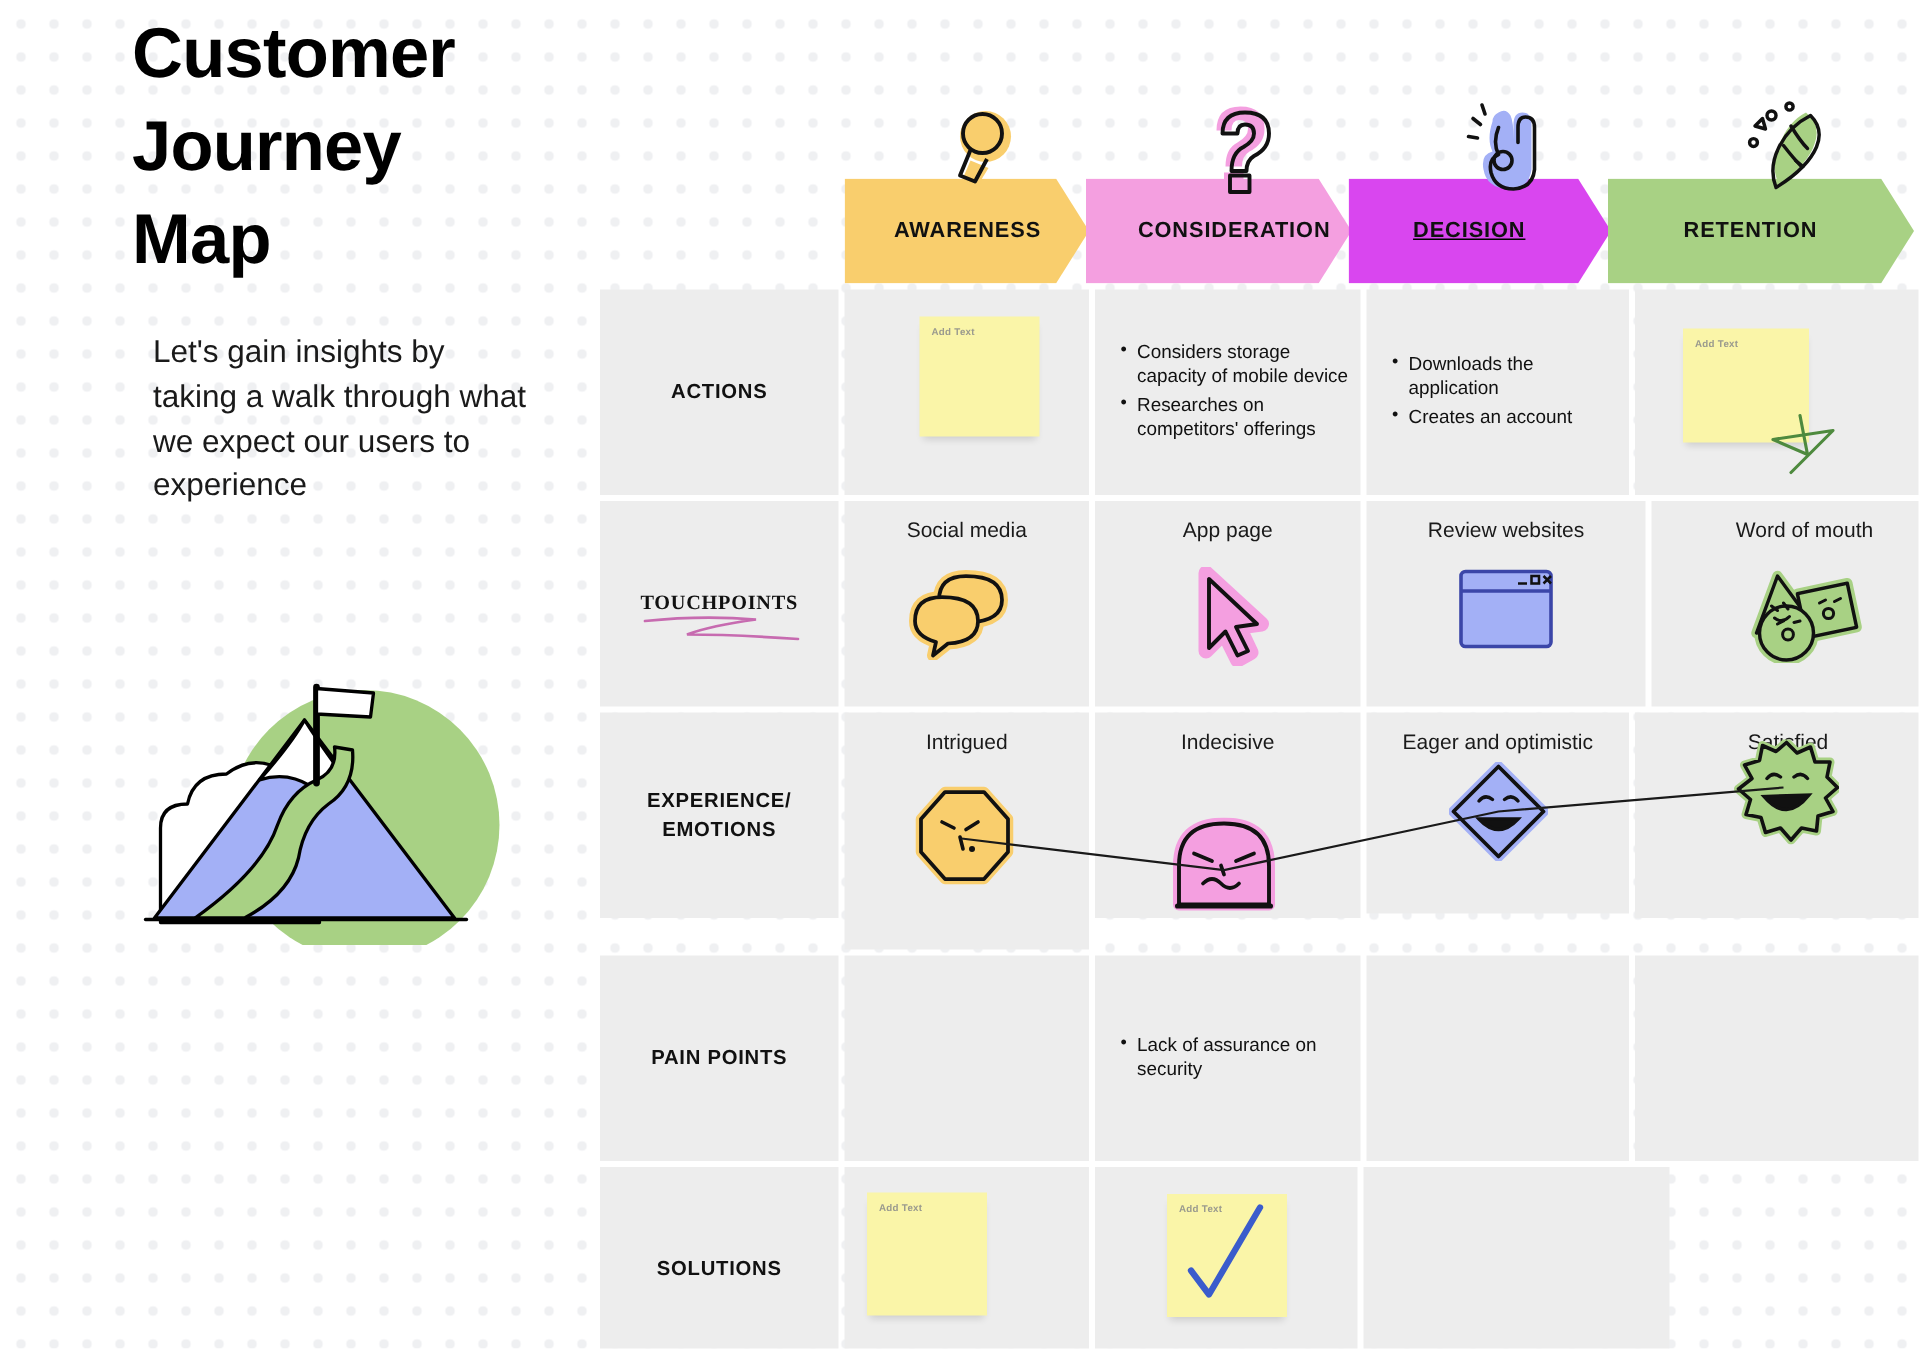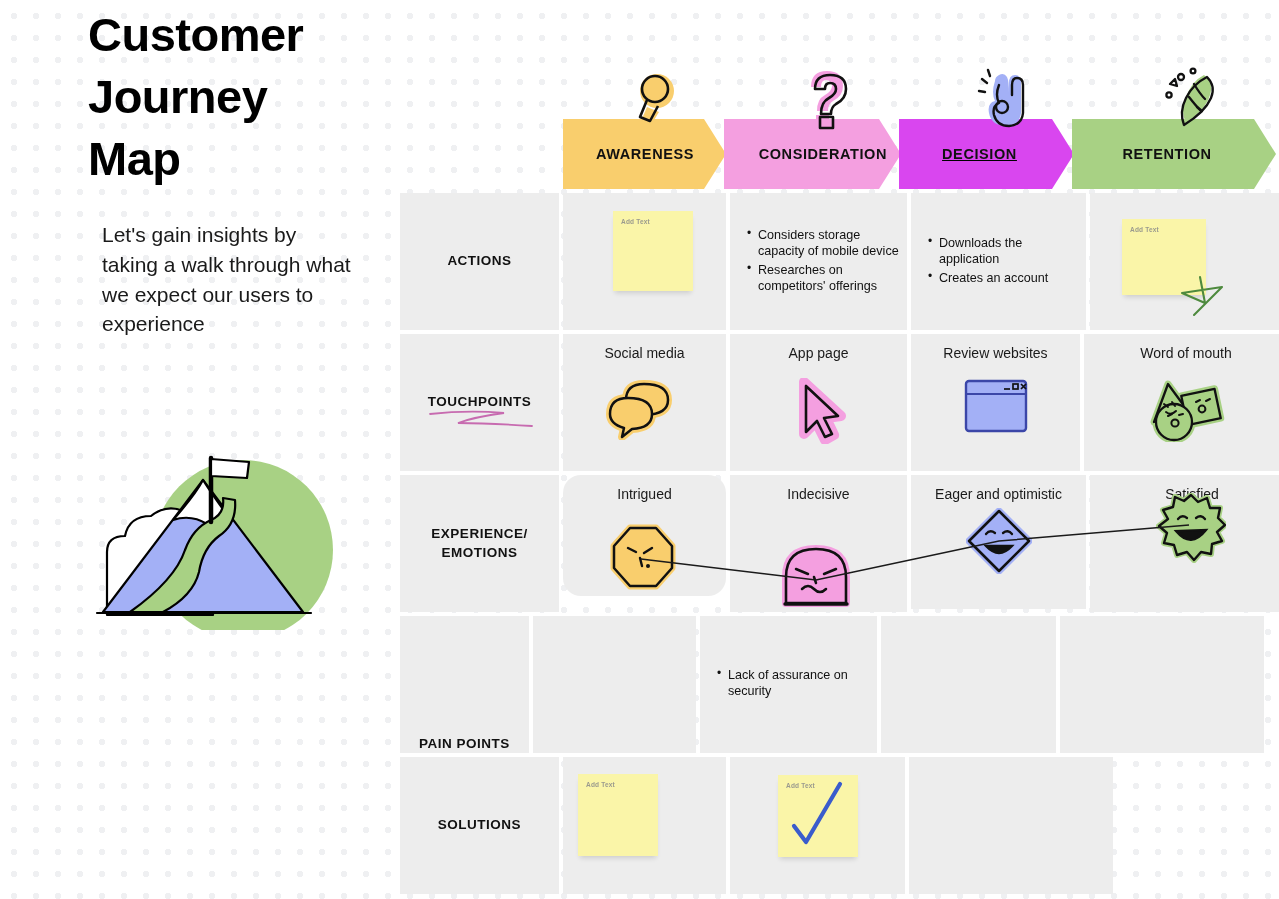"Review websites" div.grid-cell { width: 169px -> 186px }
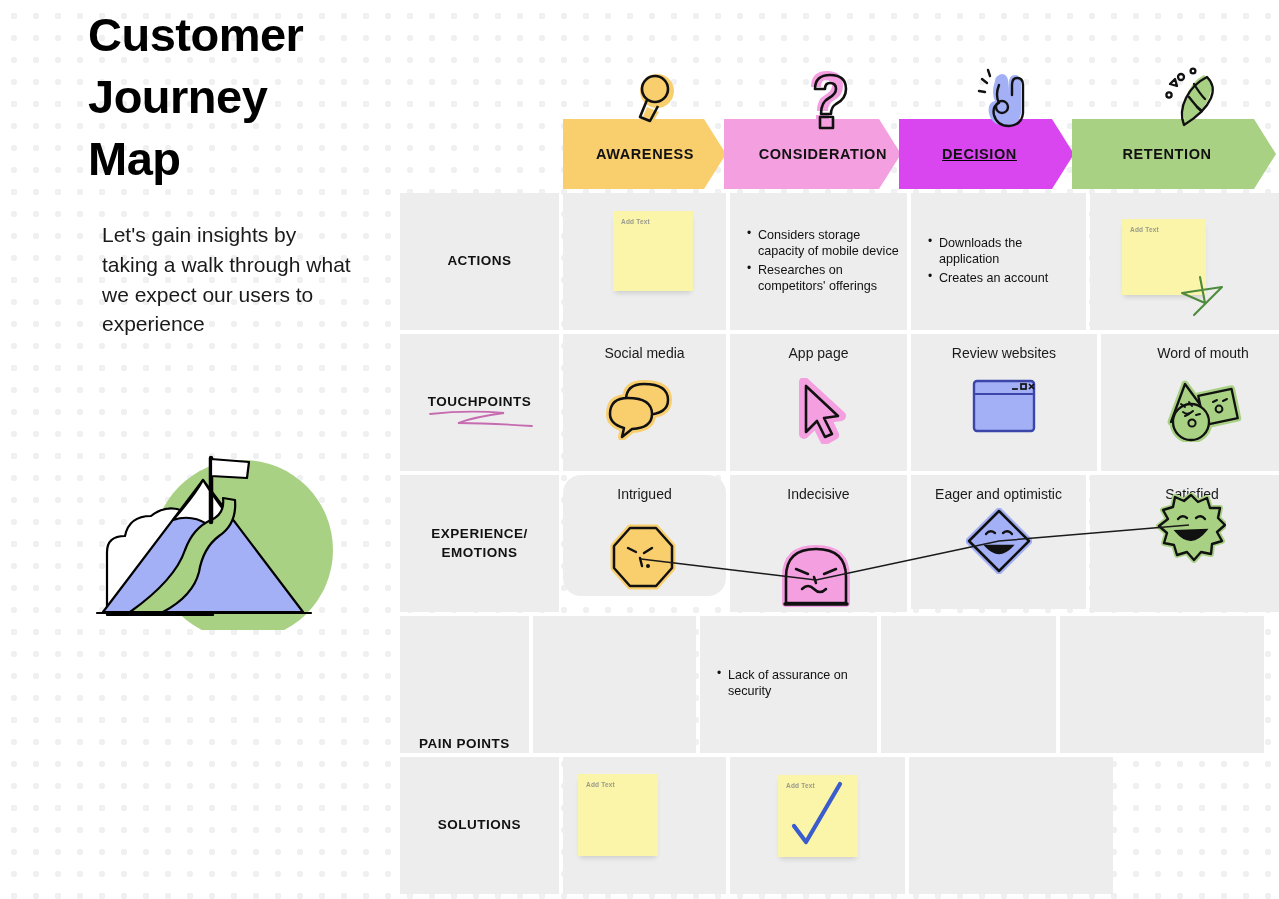"TOUCHPOINTS" div.row-label { font-family: none -> Liberation Serif, serif }
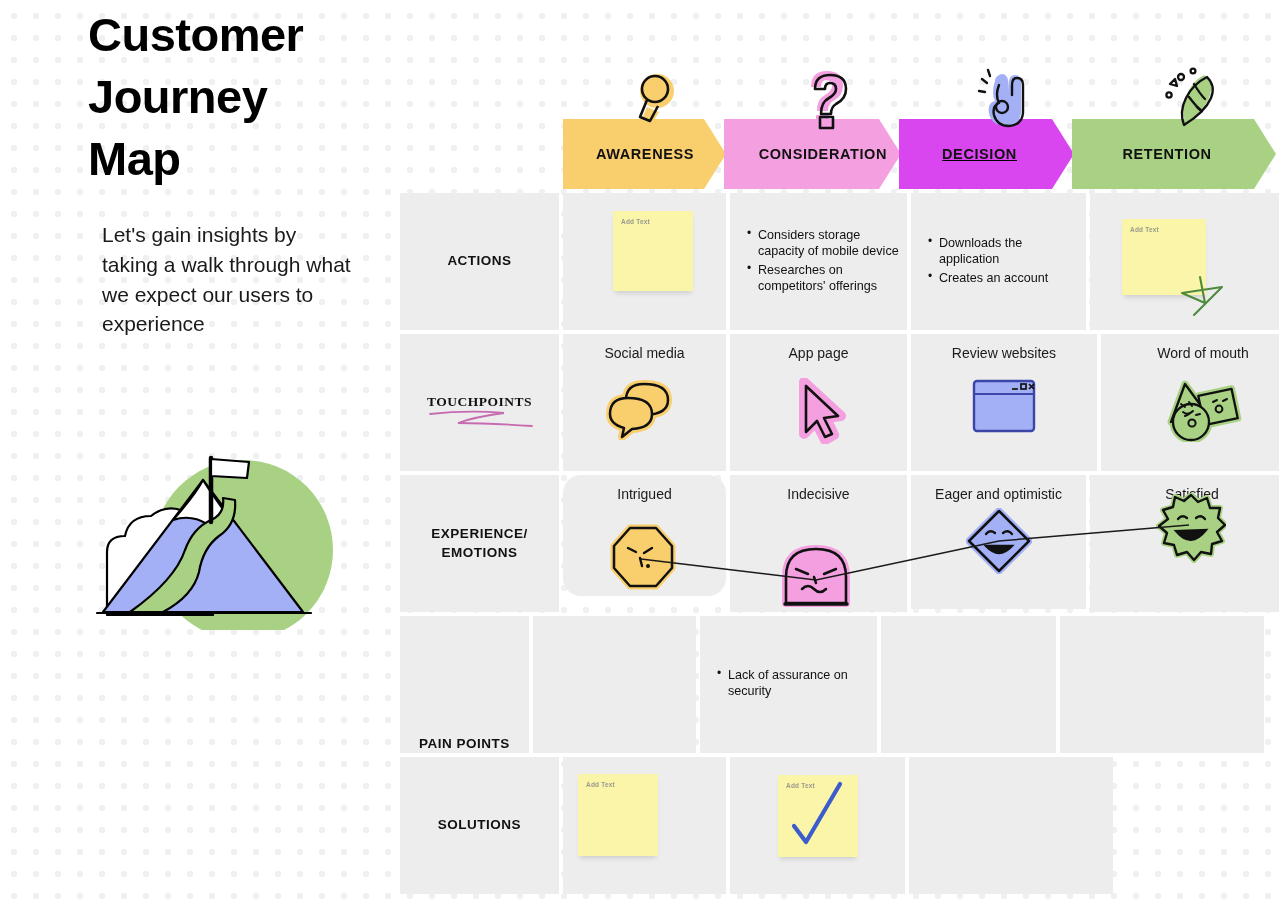"Intrigued" div.grid-cell { border-radius: 18px -> none; height: 121px -> 158px }
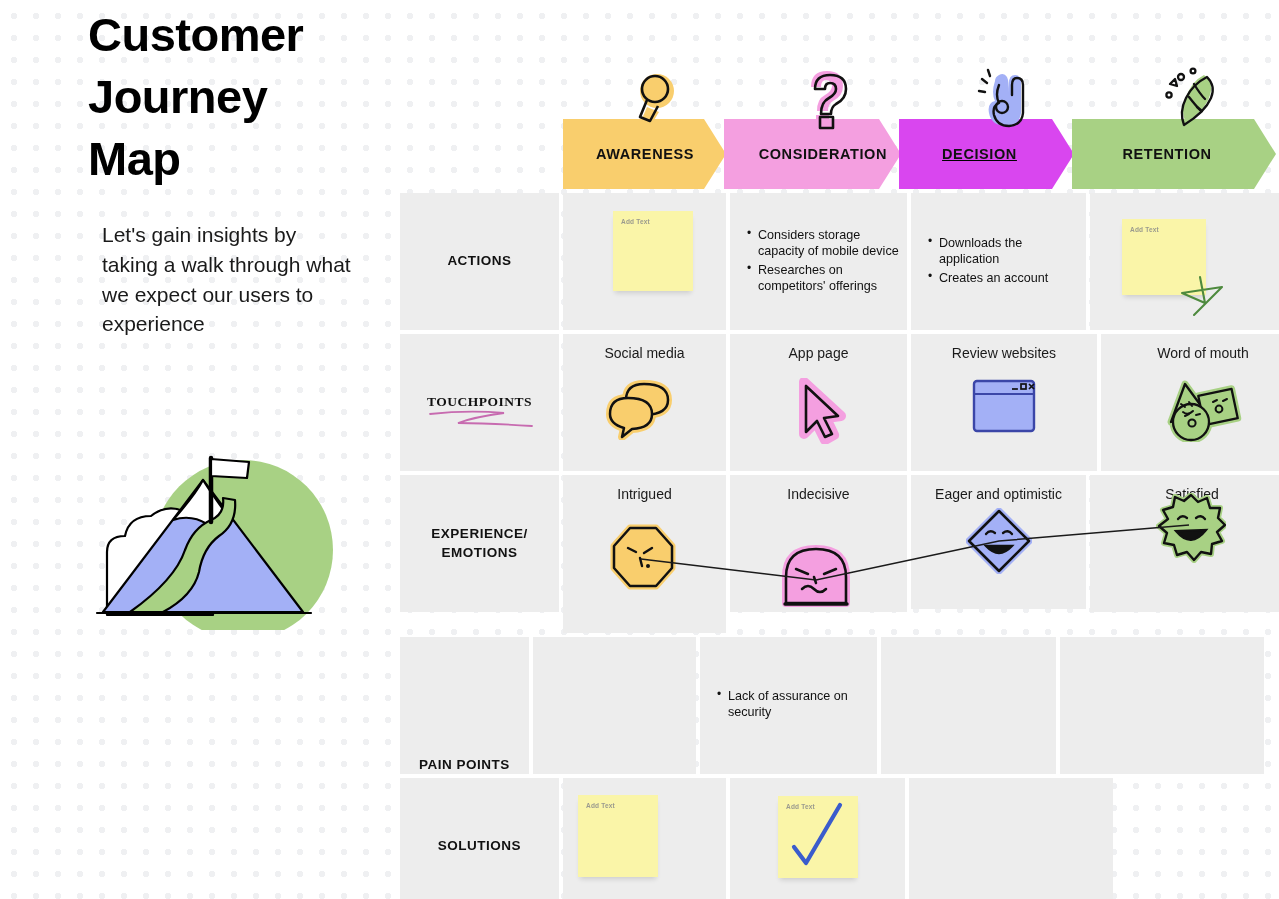"PAIN POINTS" div.grid-cell { justify-content: flex-end -> none; width: 129px -> 159px }
